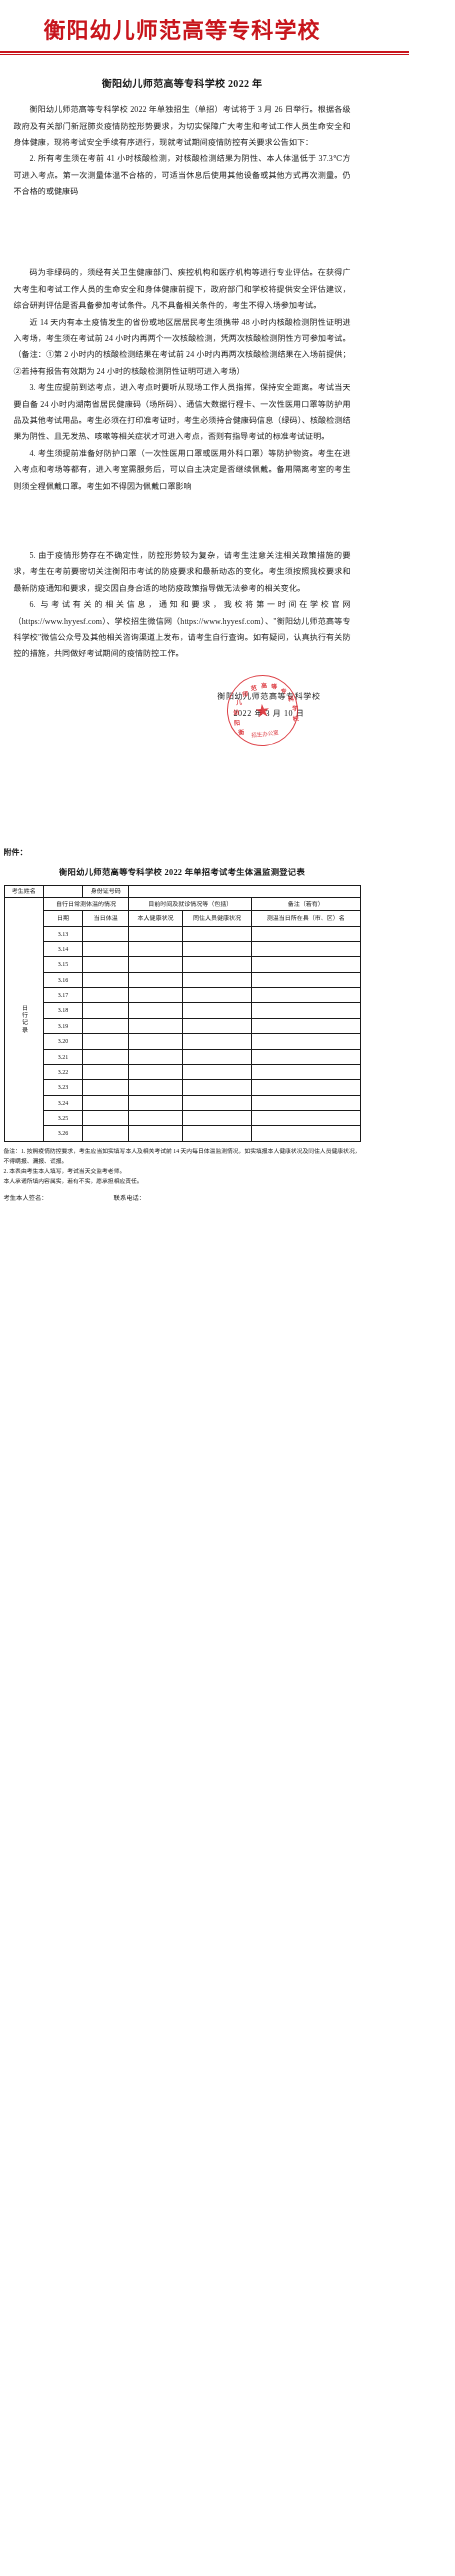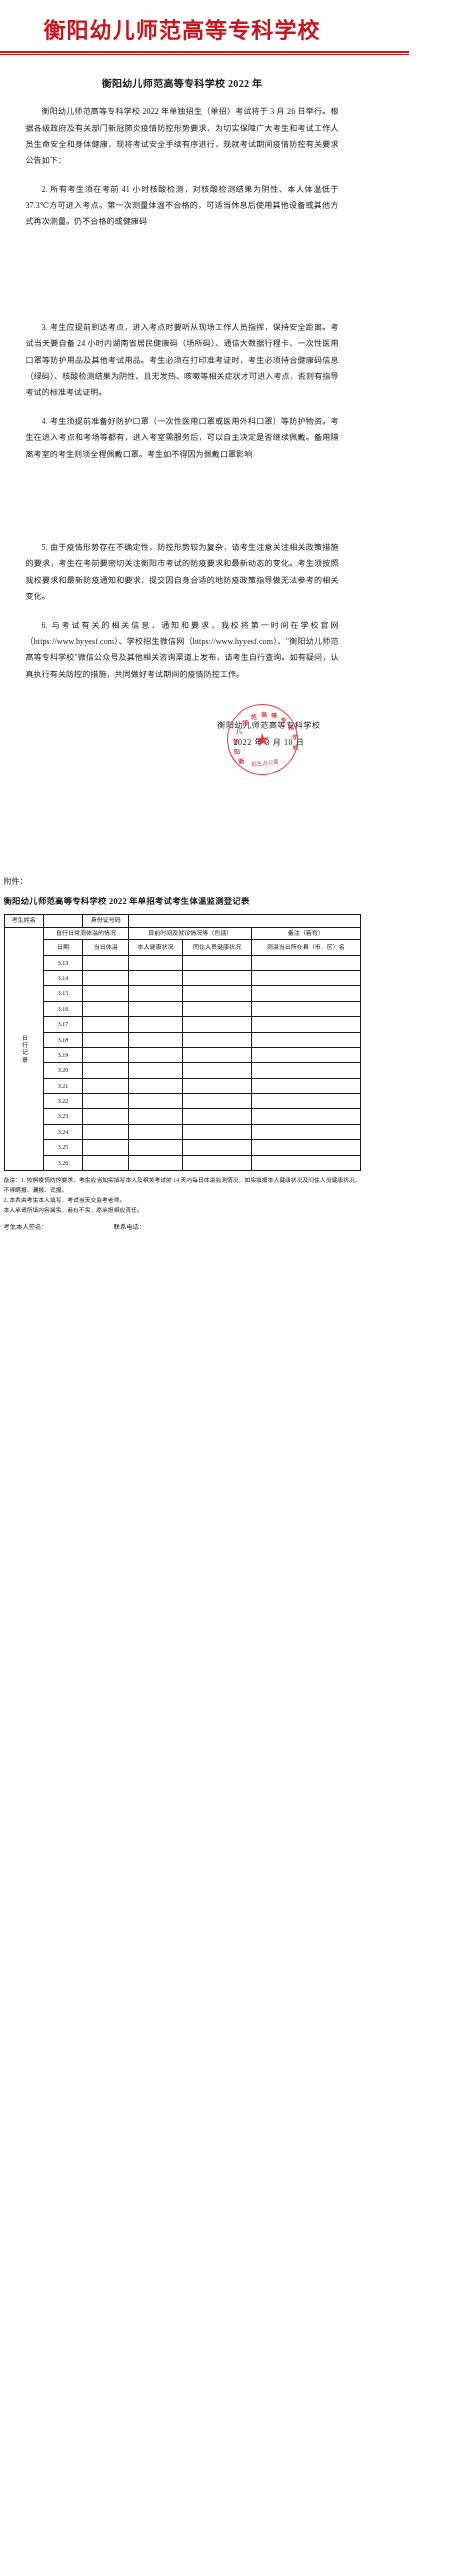"衡阳幼儿师范高等专科学校 2022 年单独招生（单招）考试将于 3 月" p.para { margin: 12px -> 0 }
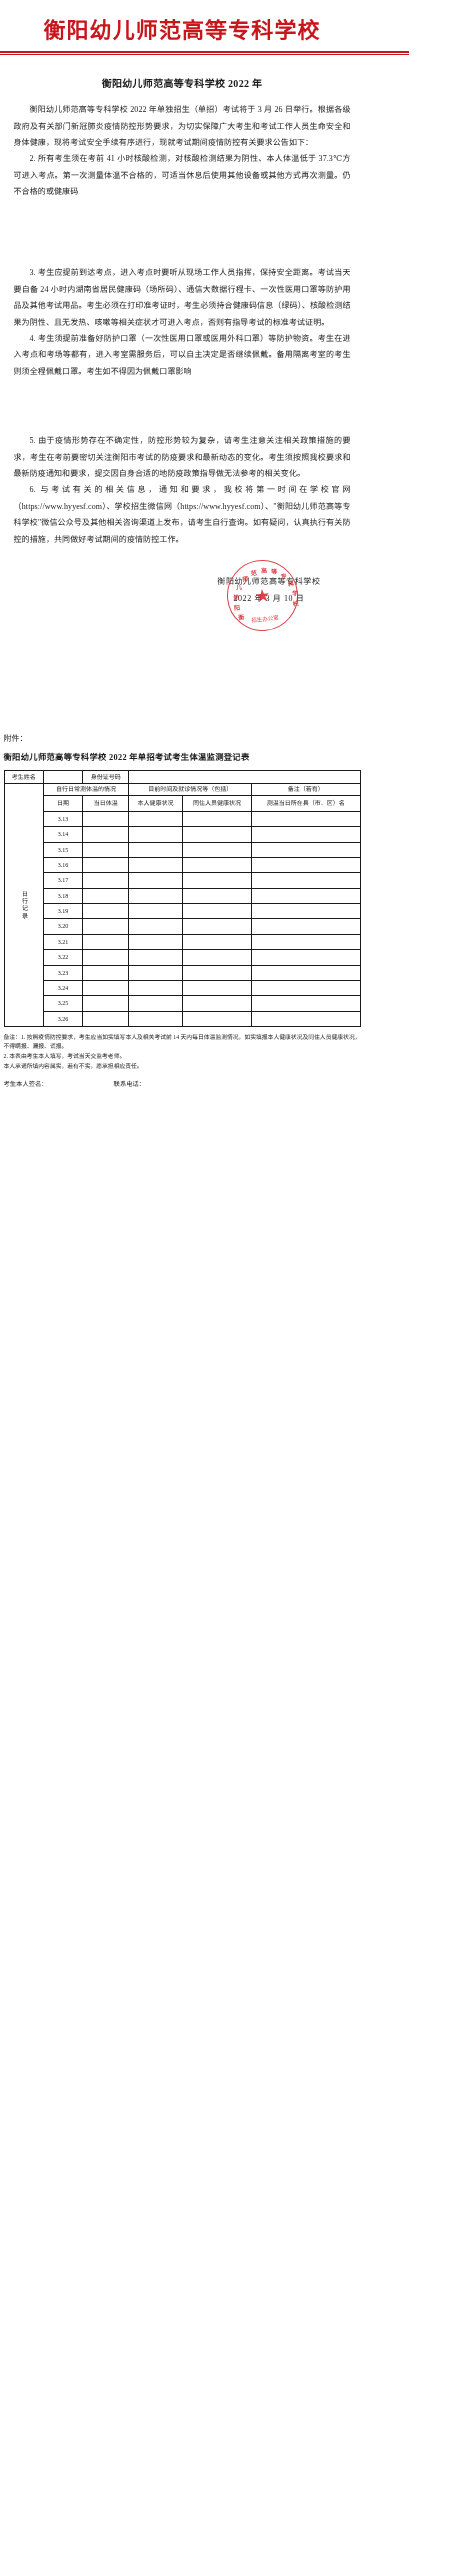"码为非绿码的，须经有关卫生健康部门、疾控机构和医疗机构等进行专业评估。在获得广大" p.para { html: none -> <p>码为非绿码的，须经有关卫生健康部门、疾控机构和医疗机构等进行专业评估。在获得广大考生和考试工作人员的生命安全和身体健康前提下，政府部门和学校将提供安全评估建议，综合研判评估是否具备参加考试条件。凡不具备相关条件的，考生不得入场参加考试。</p> }
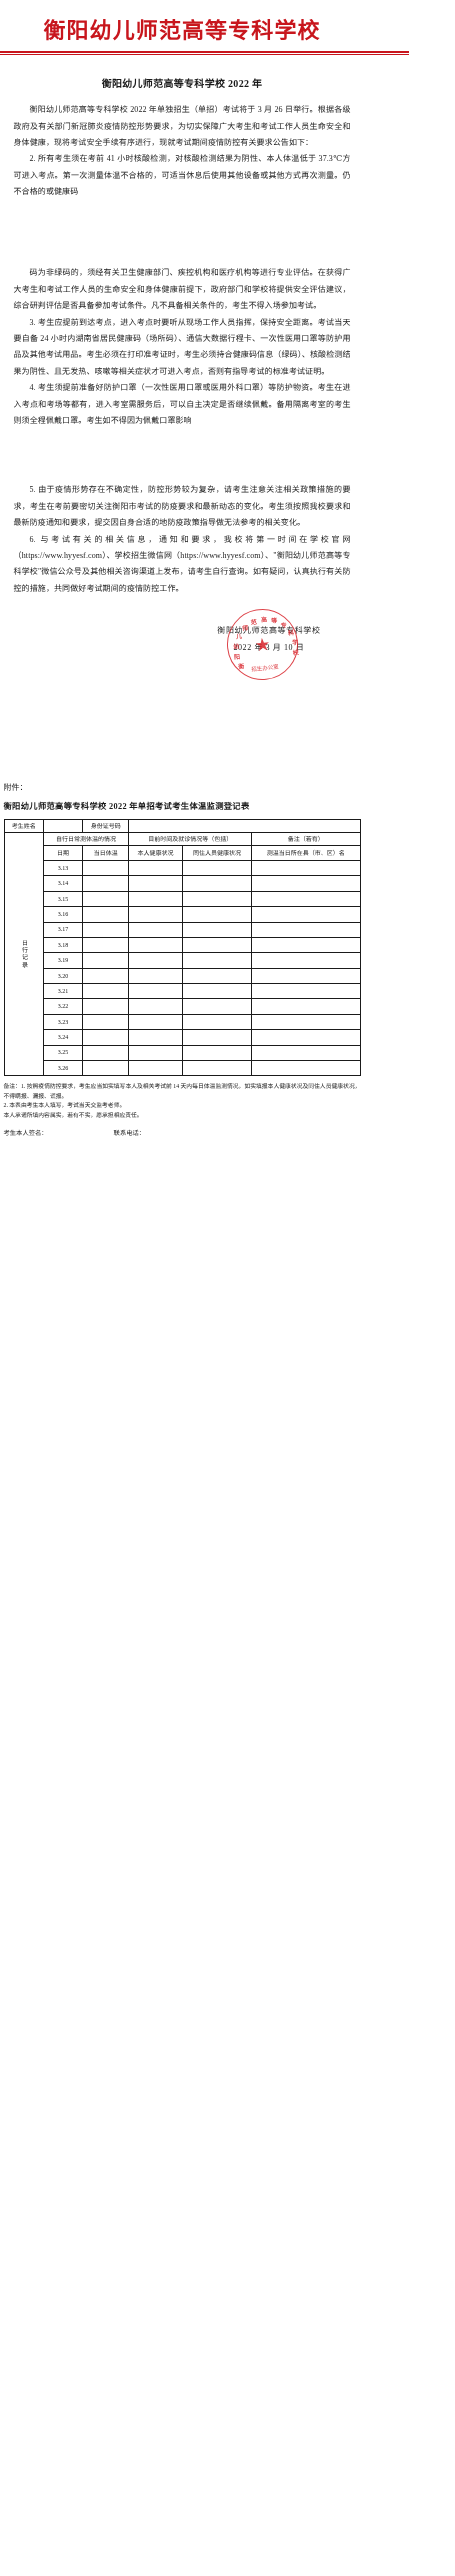"近 14 天内有本土疫情发生的省份或地区居居民考生须携带 48" p.para { html: none -> <p>近 14 天内有本土疫情发生的省份或地区居居民考生须携带 48 小时内核酸检测阴性证明进入考场，考生须在考试前 24 小时内再两个一次核酸检测，凭两次核酸检测阴性方可参加考试。（备注：①第 2 小时内的核酸检测结果在考试前 24 小时内再两次核酸检测结果在入场前提供；②若持有报告有效期为 24 小时的核酸检测阴性证明可进入考场）</p> }
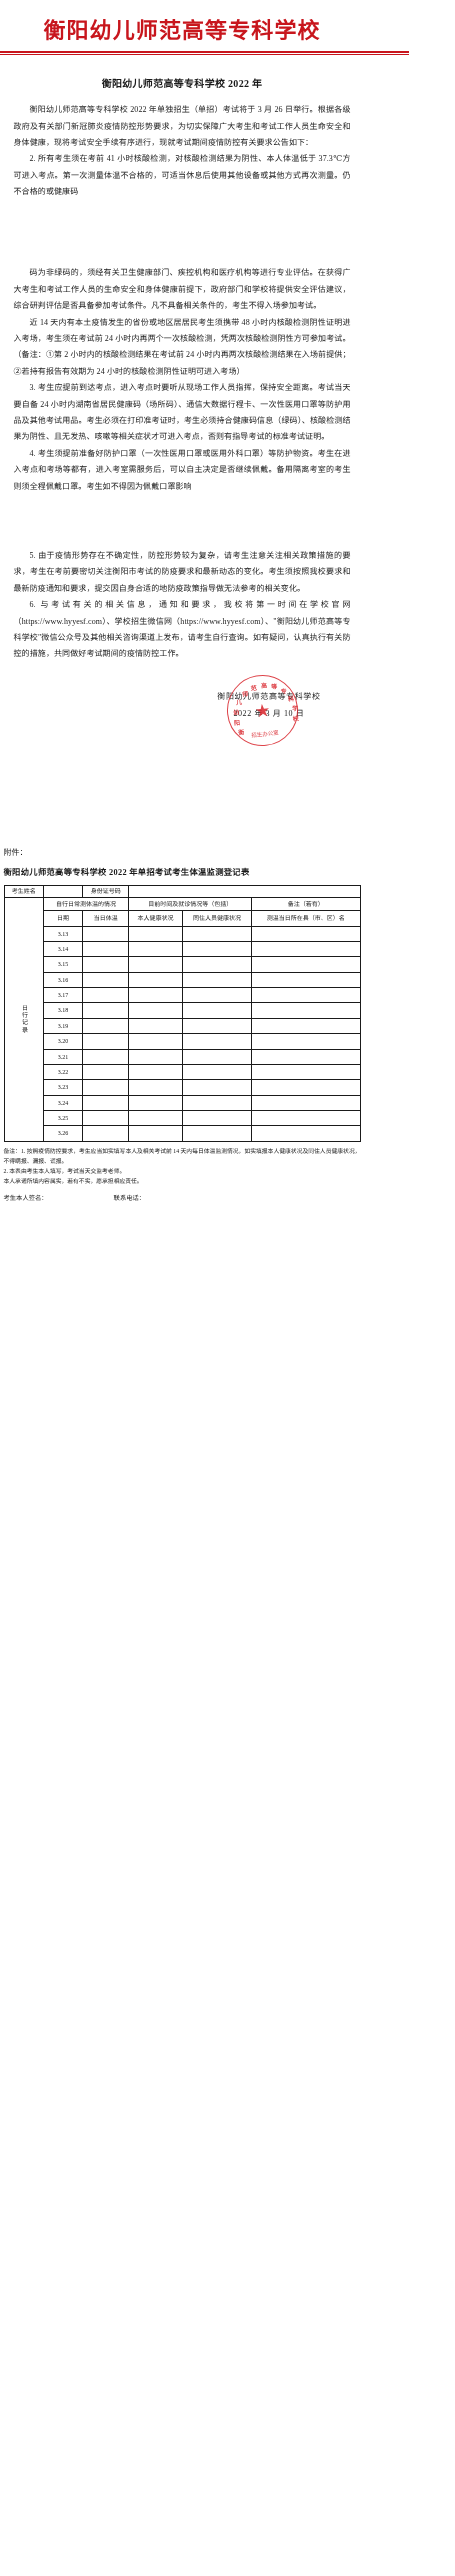"附件：" .attach-label { font-weight: normal -> bold }
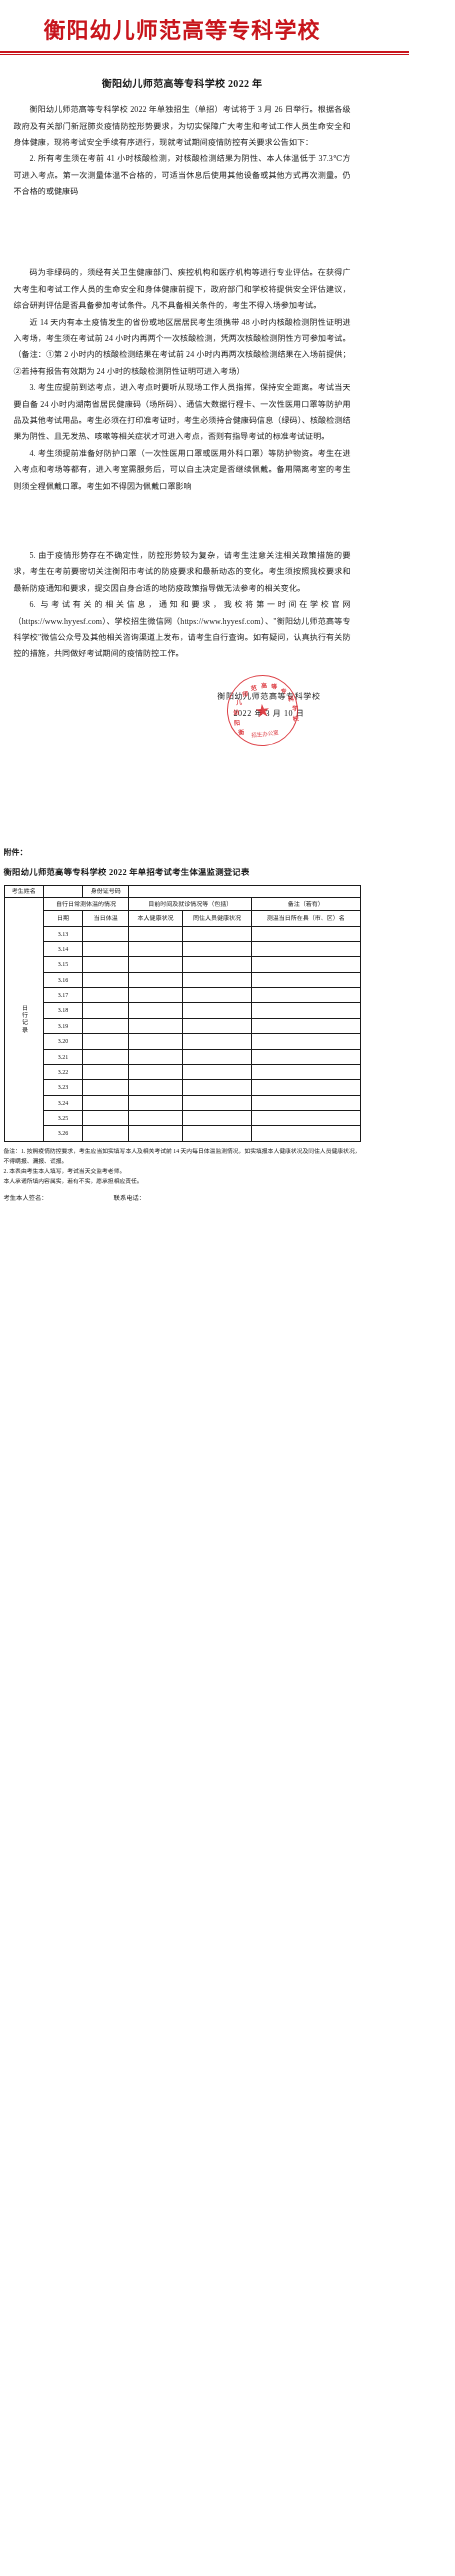"衡阳幼儿师范高等专科学校 2022 年单招考试考生体温监测登记表" .attach-title { text-align: left -> center }
